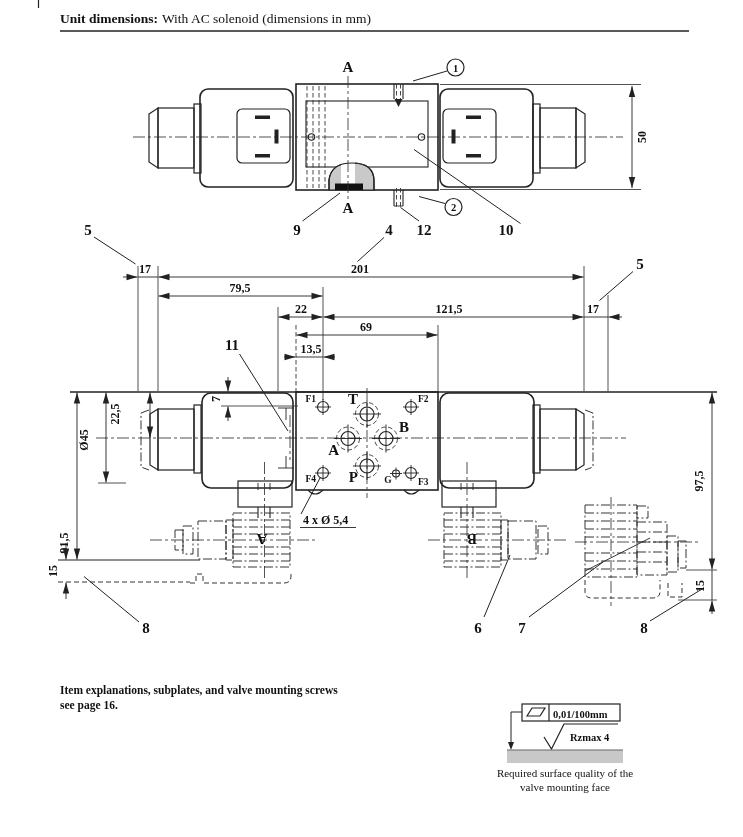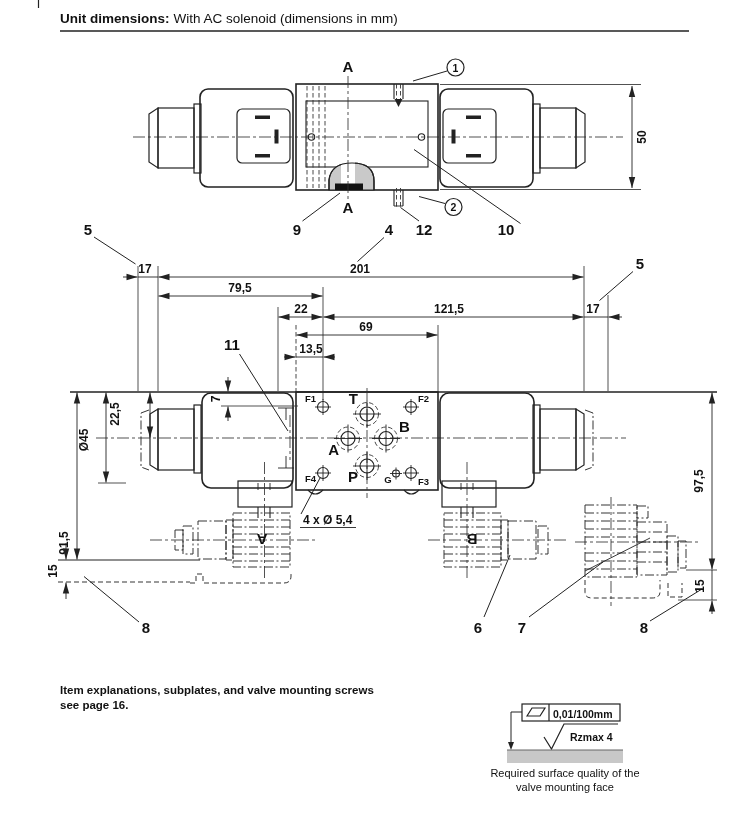"Unit dimensions: With AC solenoid" #page { font-family: Liberation Sans, sans-serif -> Liberation Serif, serif }
